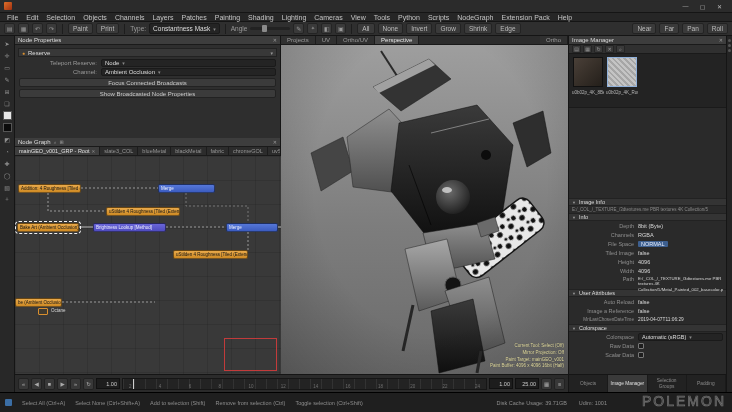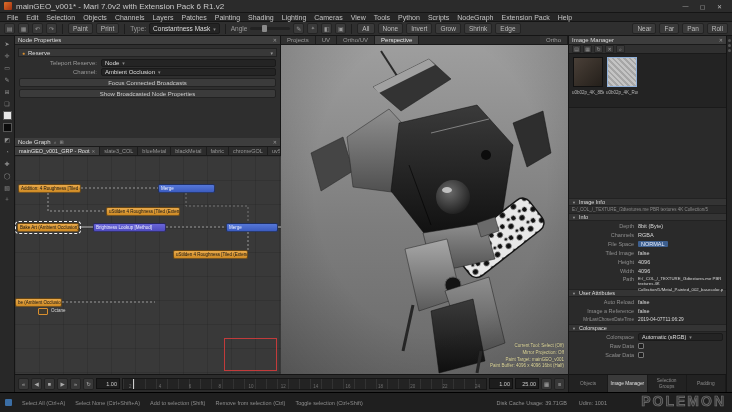"mainGEO_v001* - Mari 7.0v2 with" span { html: <span>mainGEO_v001* - Mari 7.0v2 with Extension Pack 6 R1.v2</span> -> none }
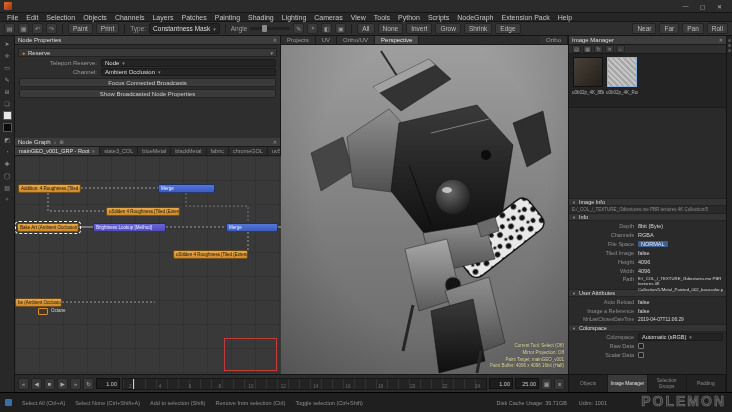"POLEMON" .watermark { font-weight: bold -> normal }
